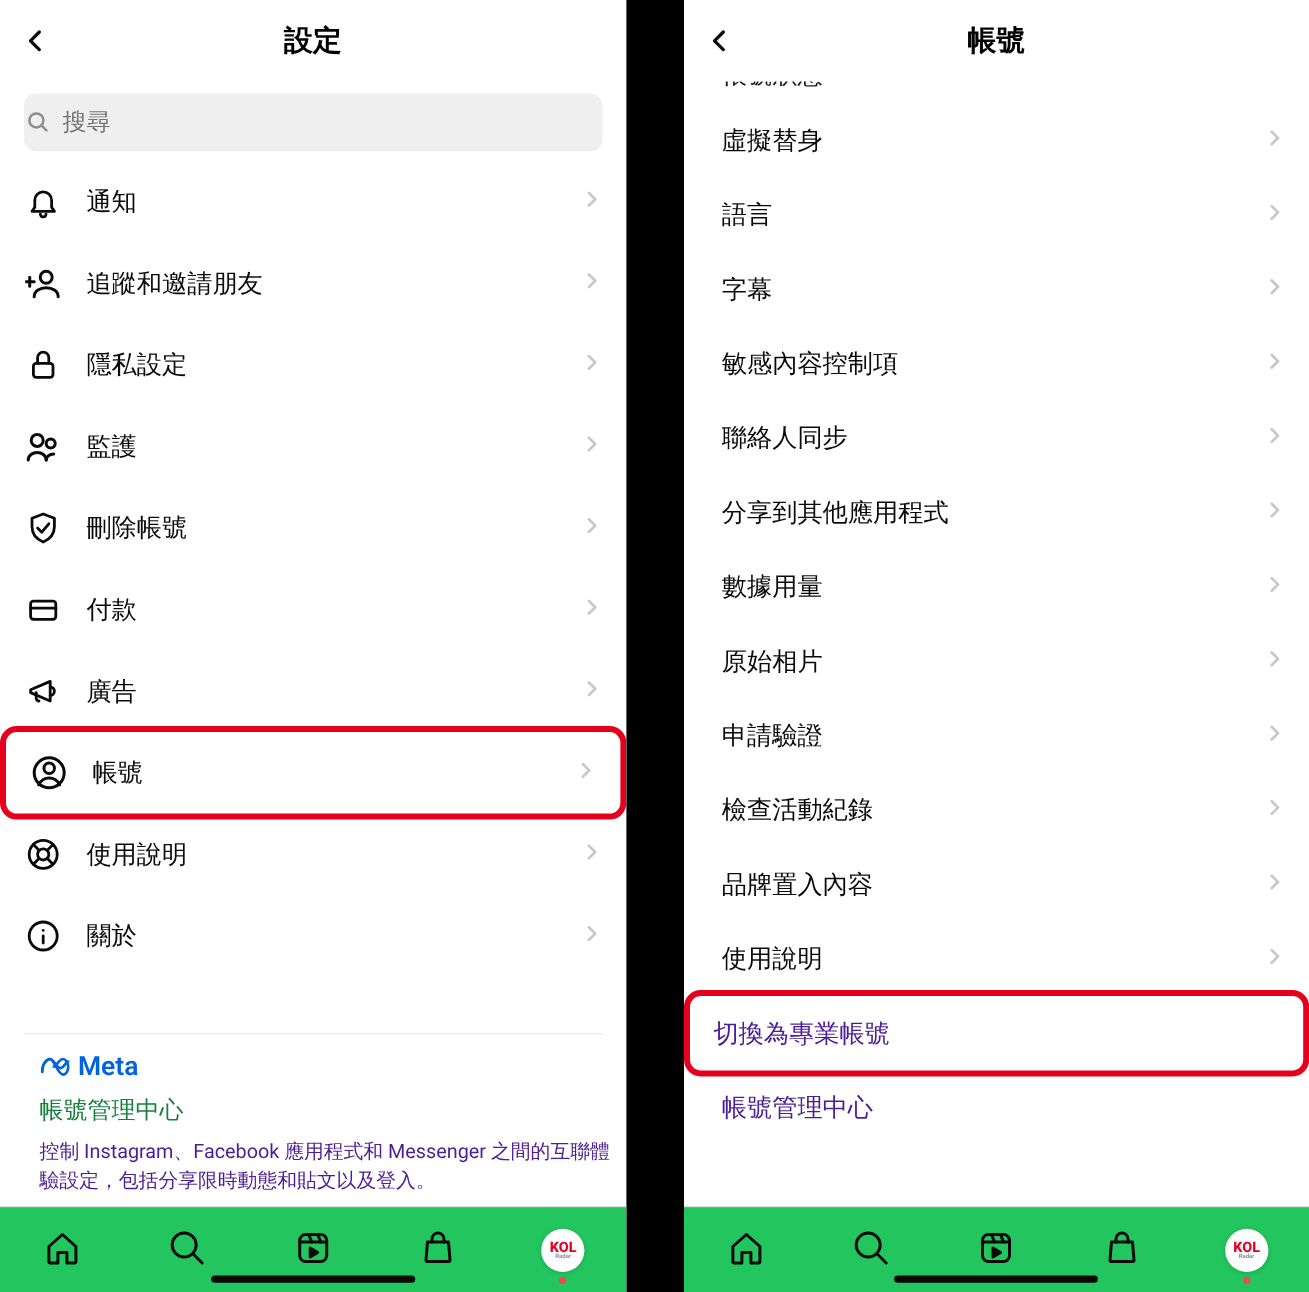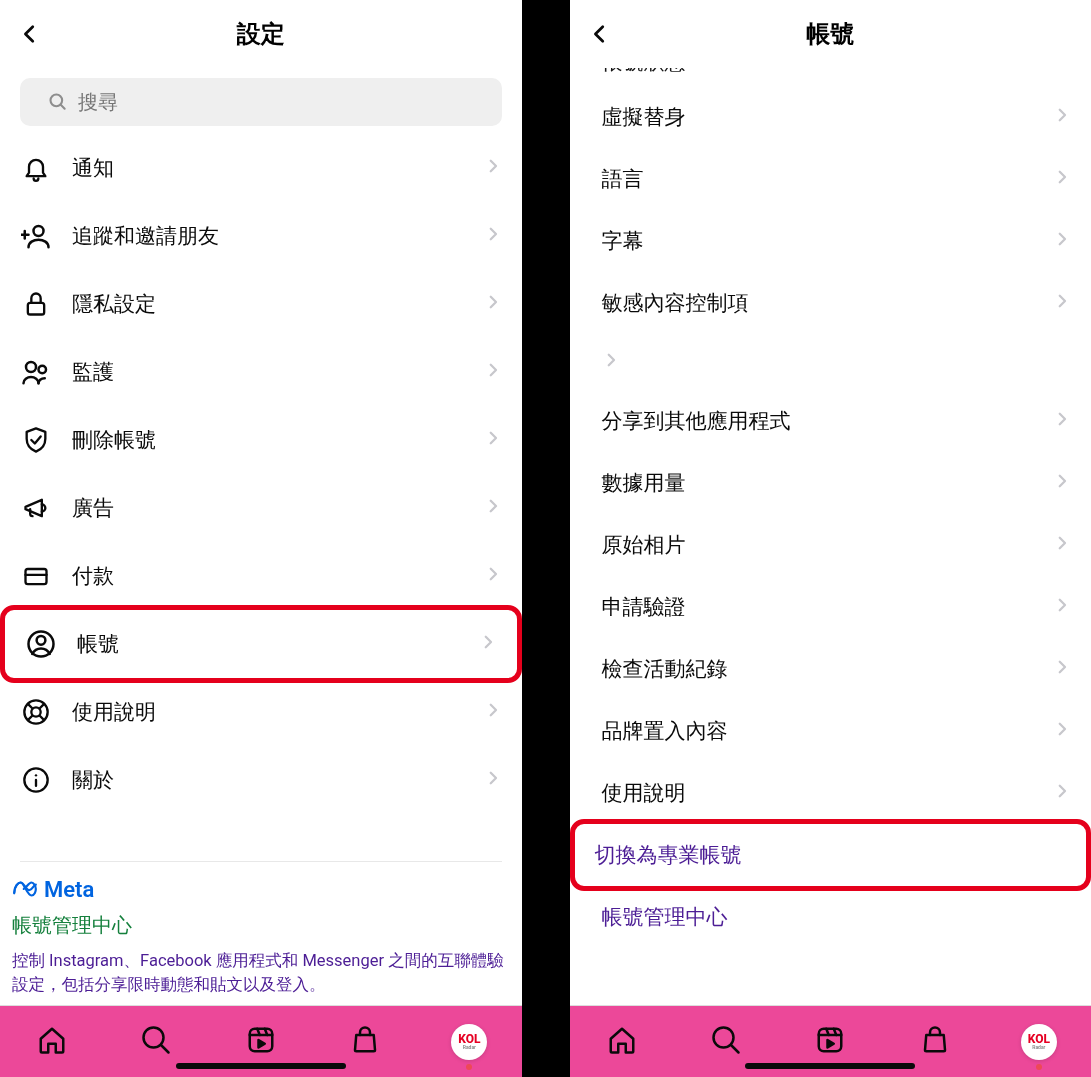"搜尋" .search-box { padding: 0 28px -> 0 2px }
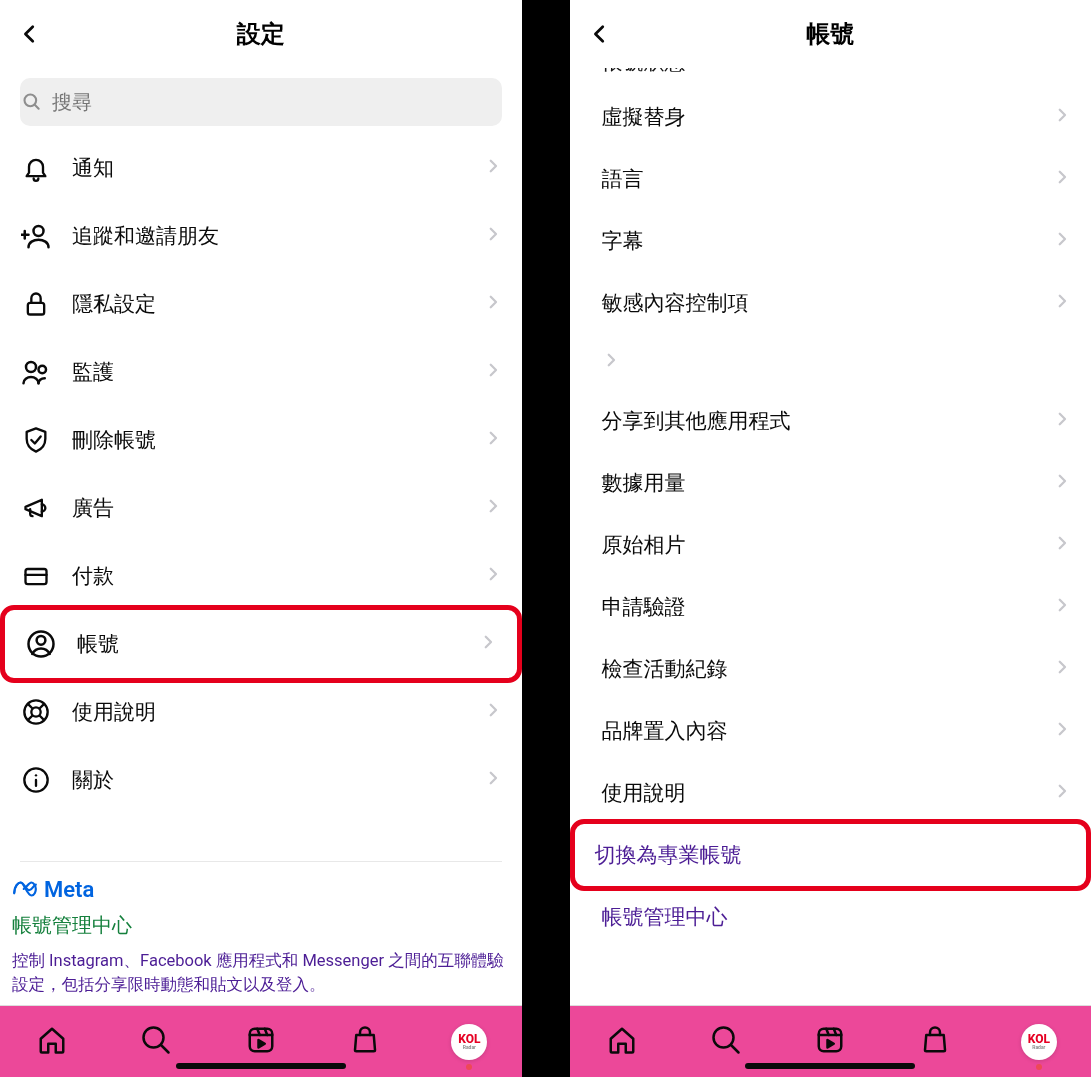"聯絡人同步" span.row-label { html: none -> <span>聯絡人同步</span> }
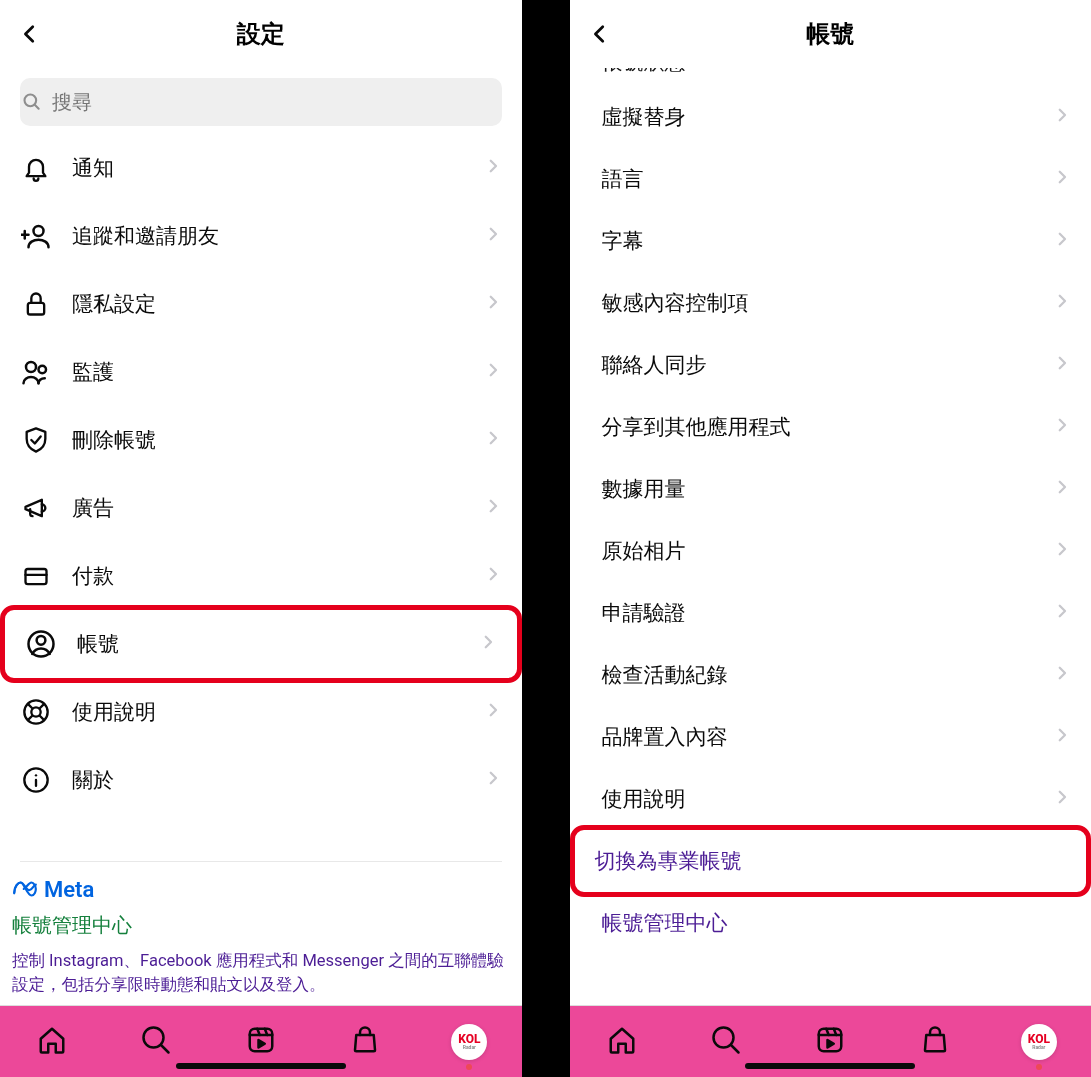"廣告" div.row { order: before "付款" -> after "付款" }
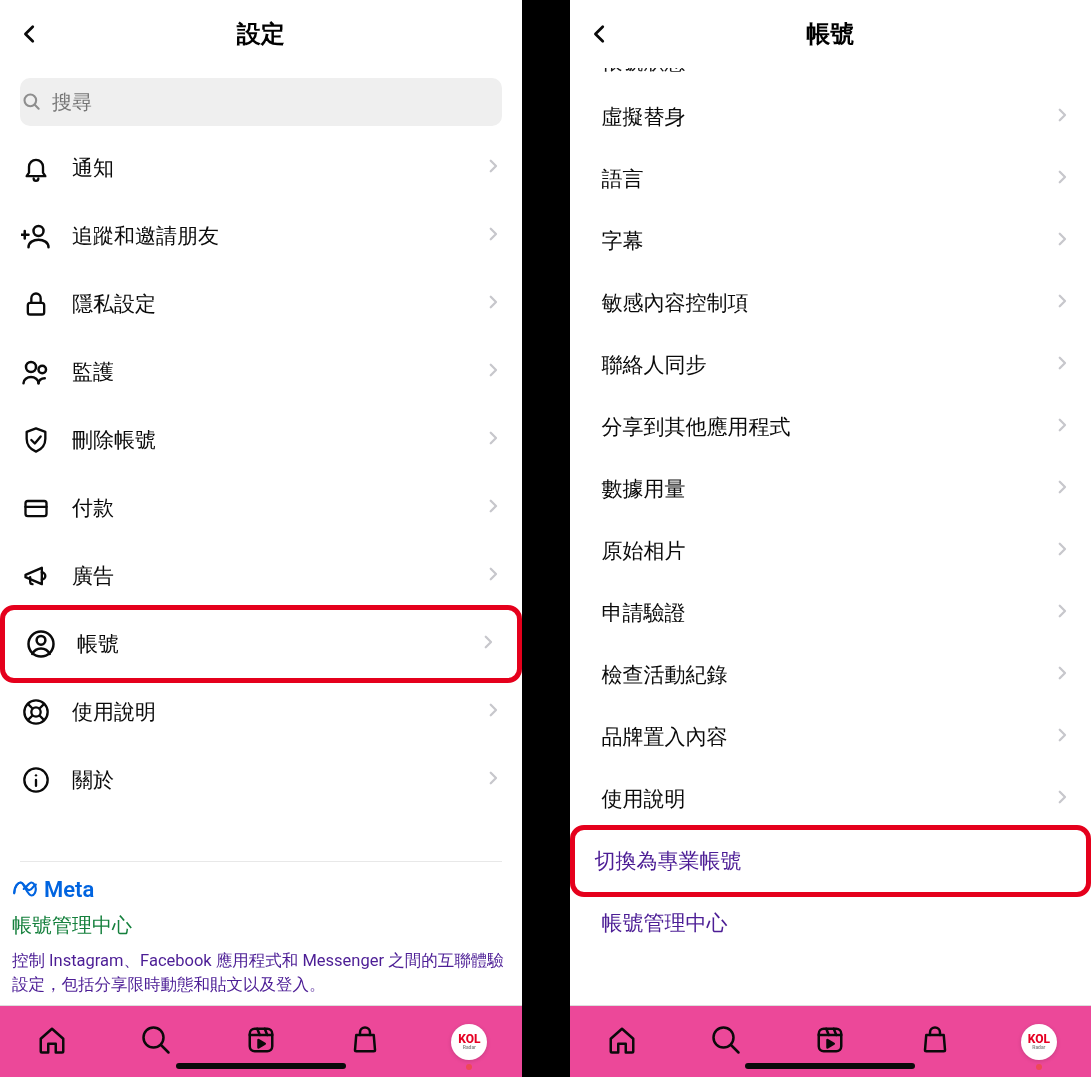"Meta" .meta-block { margin-left: none -> 21px }
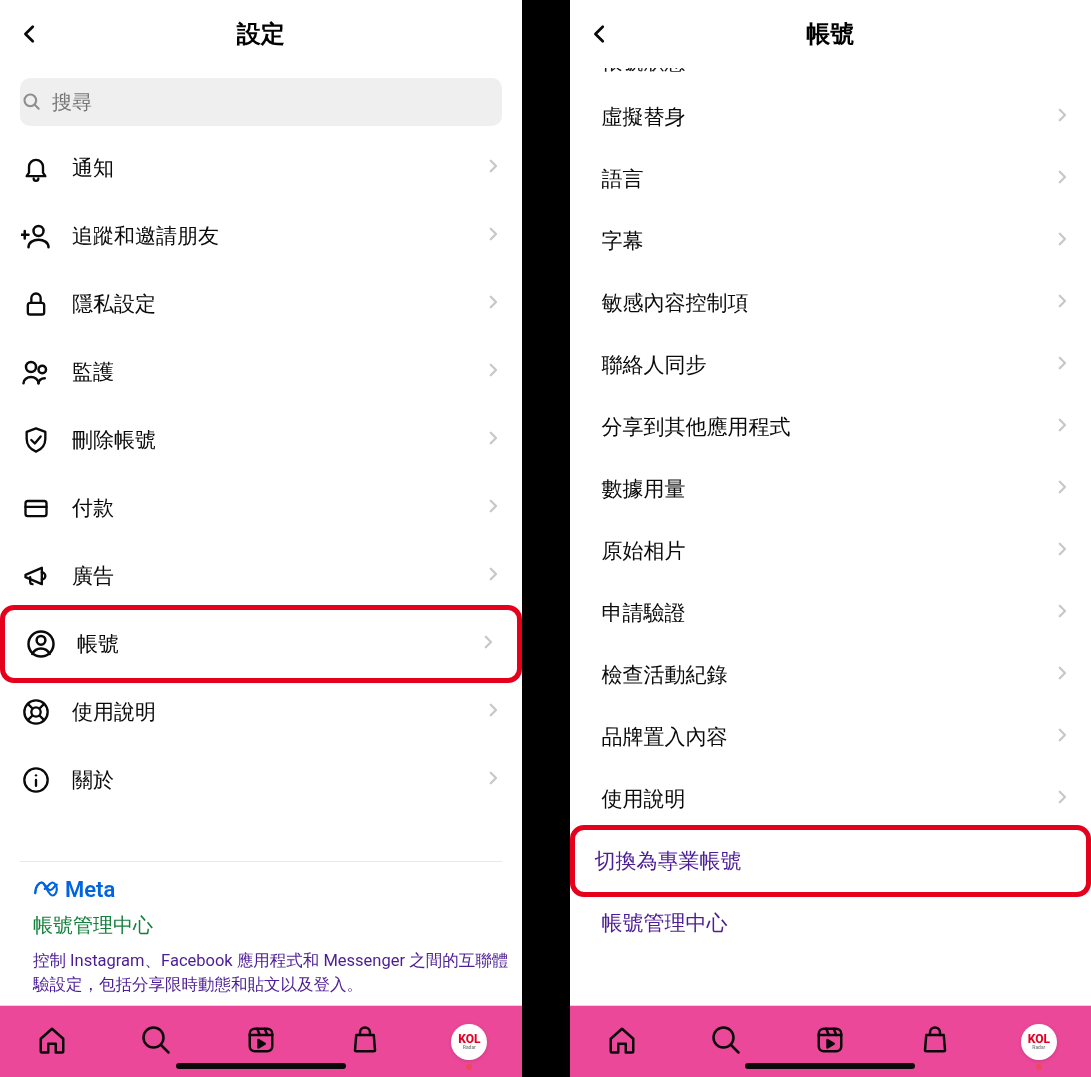"KOL" .tabbar { background: #ec4899 -> #22c55e }
